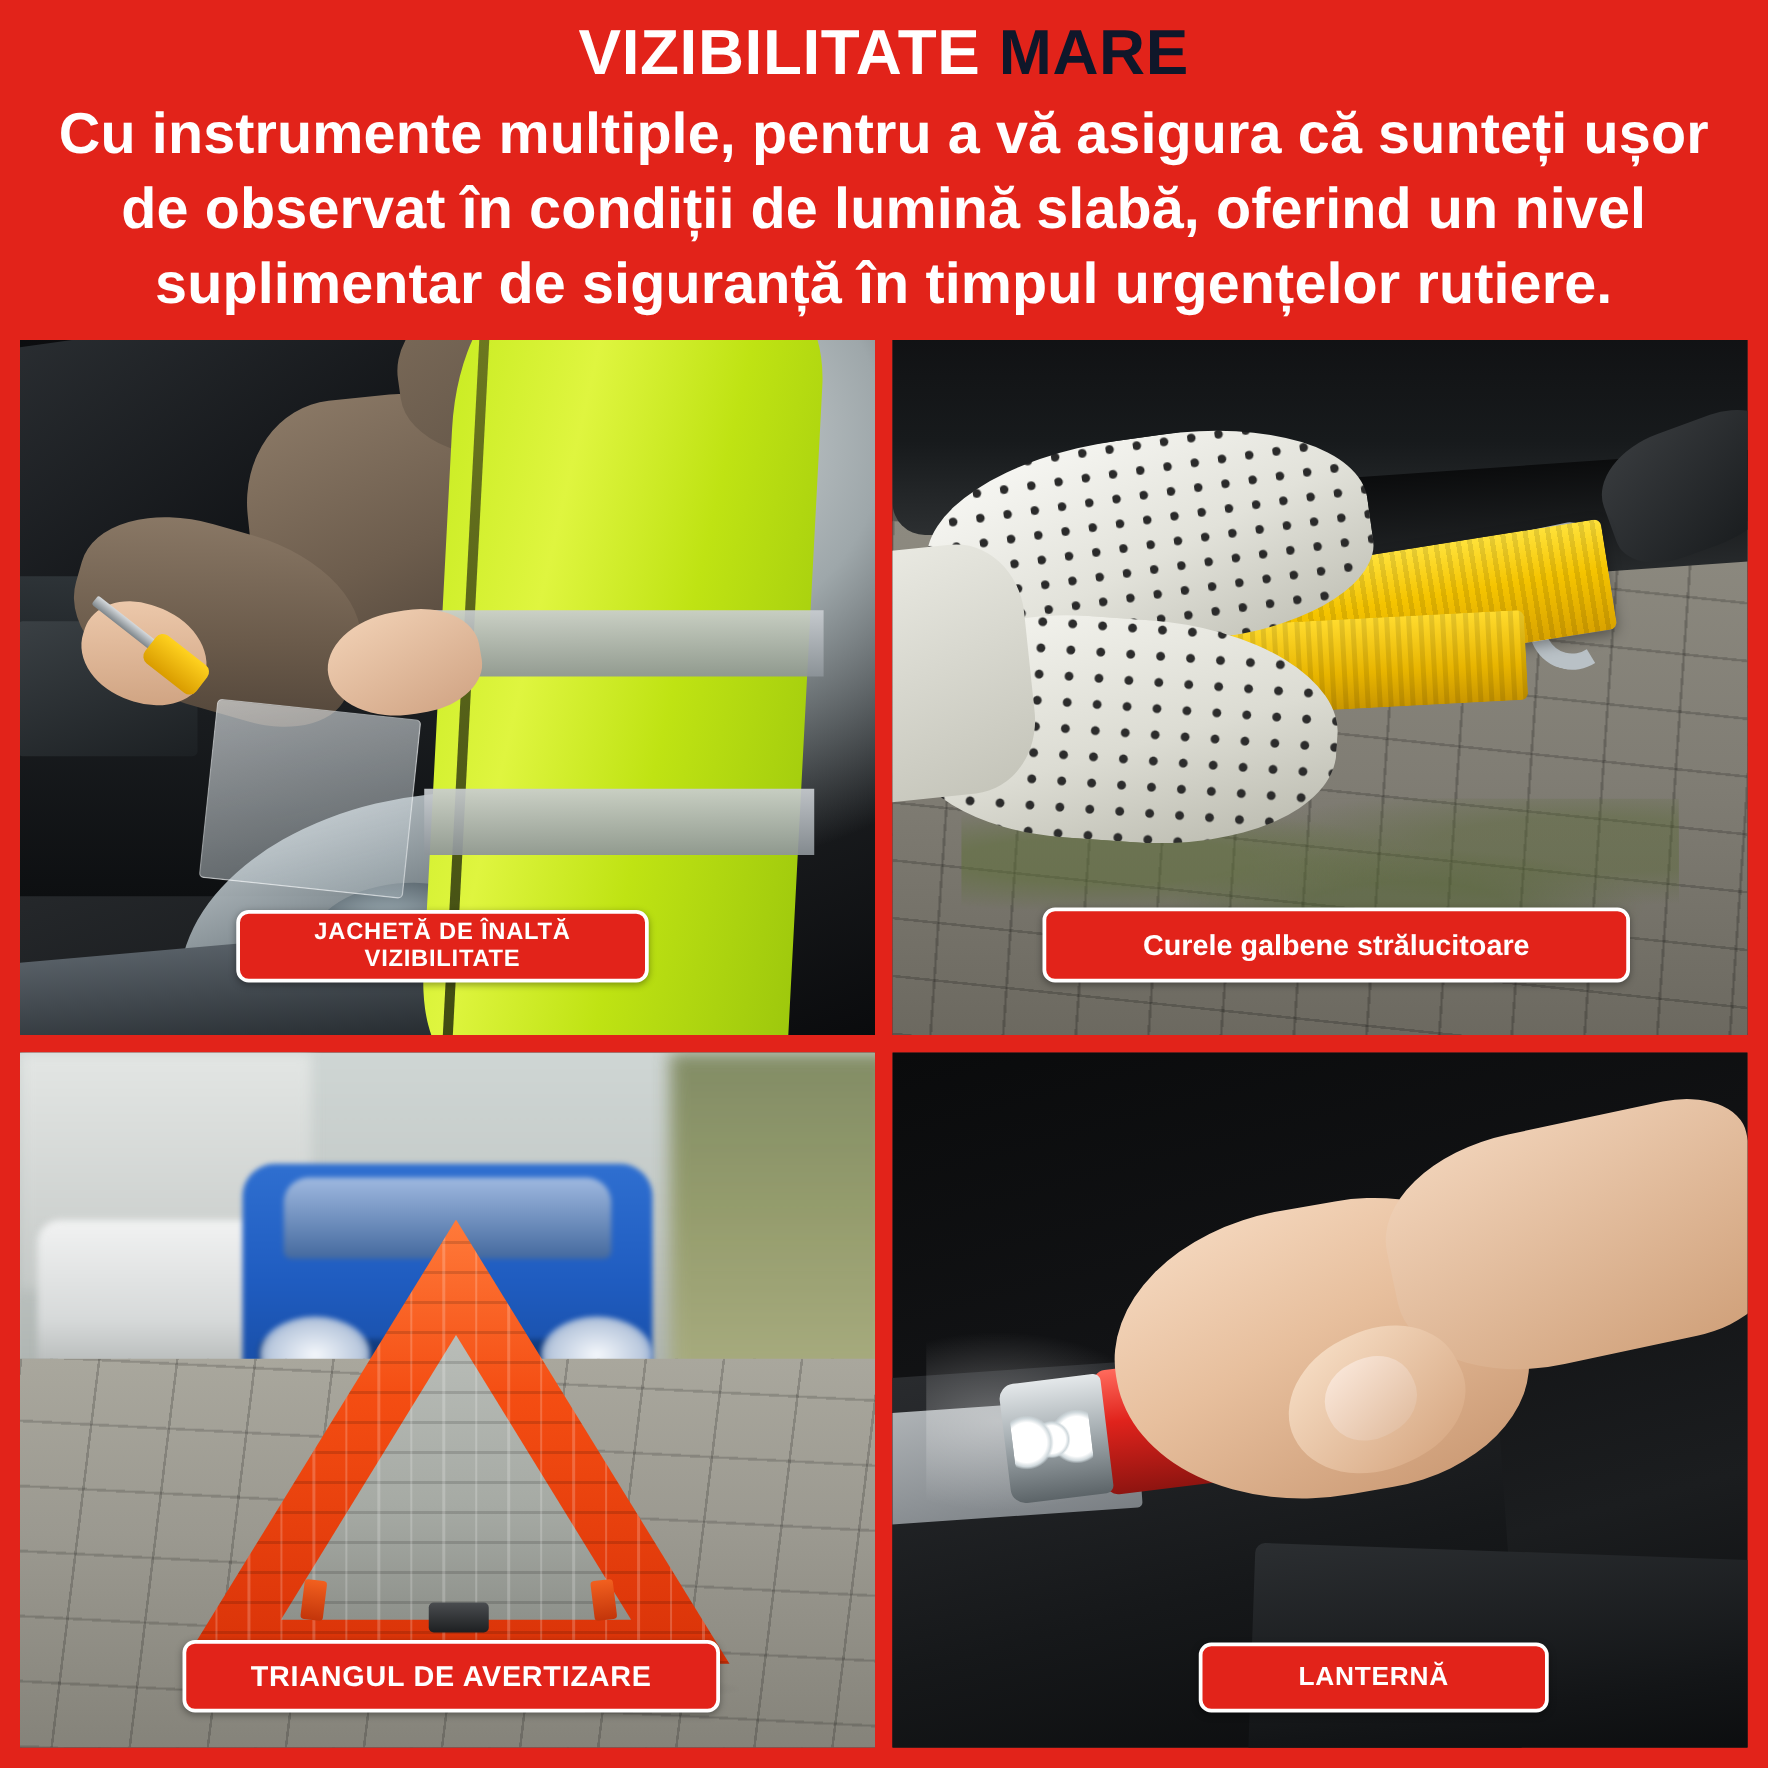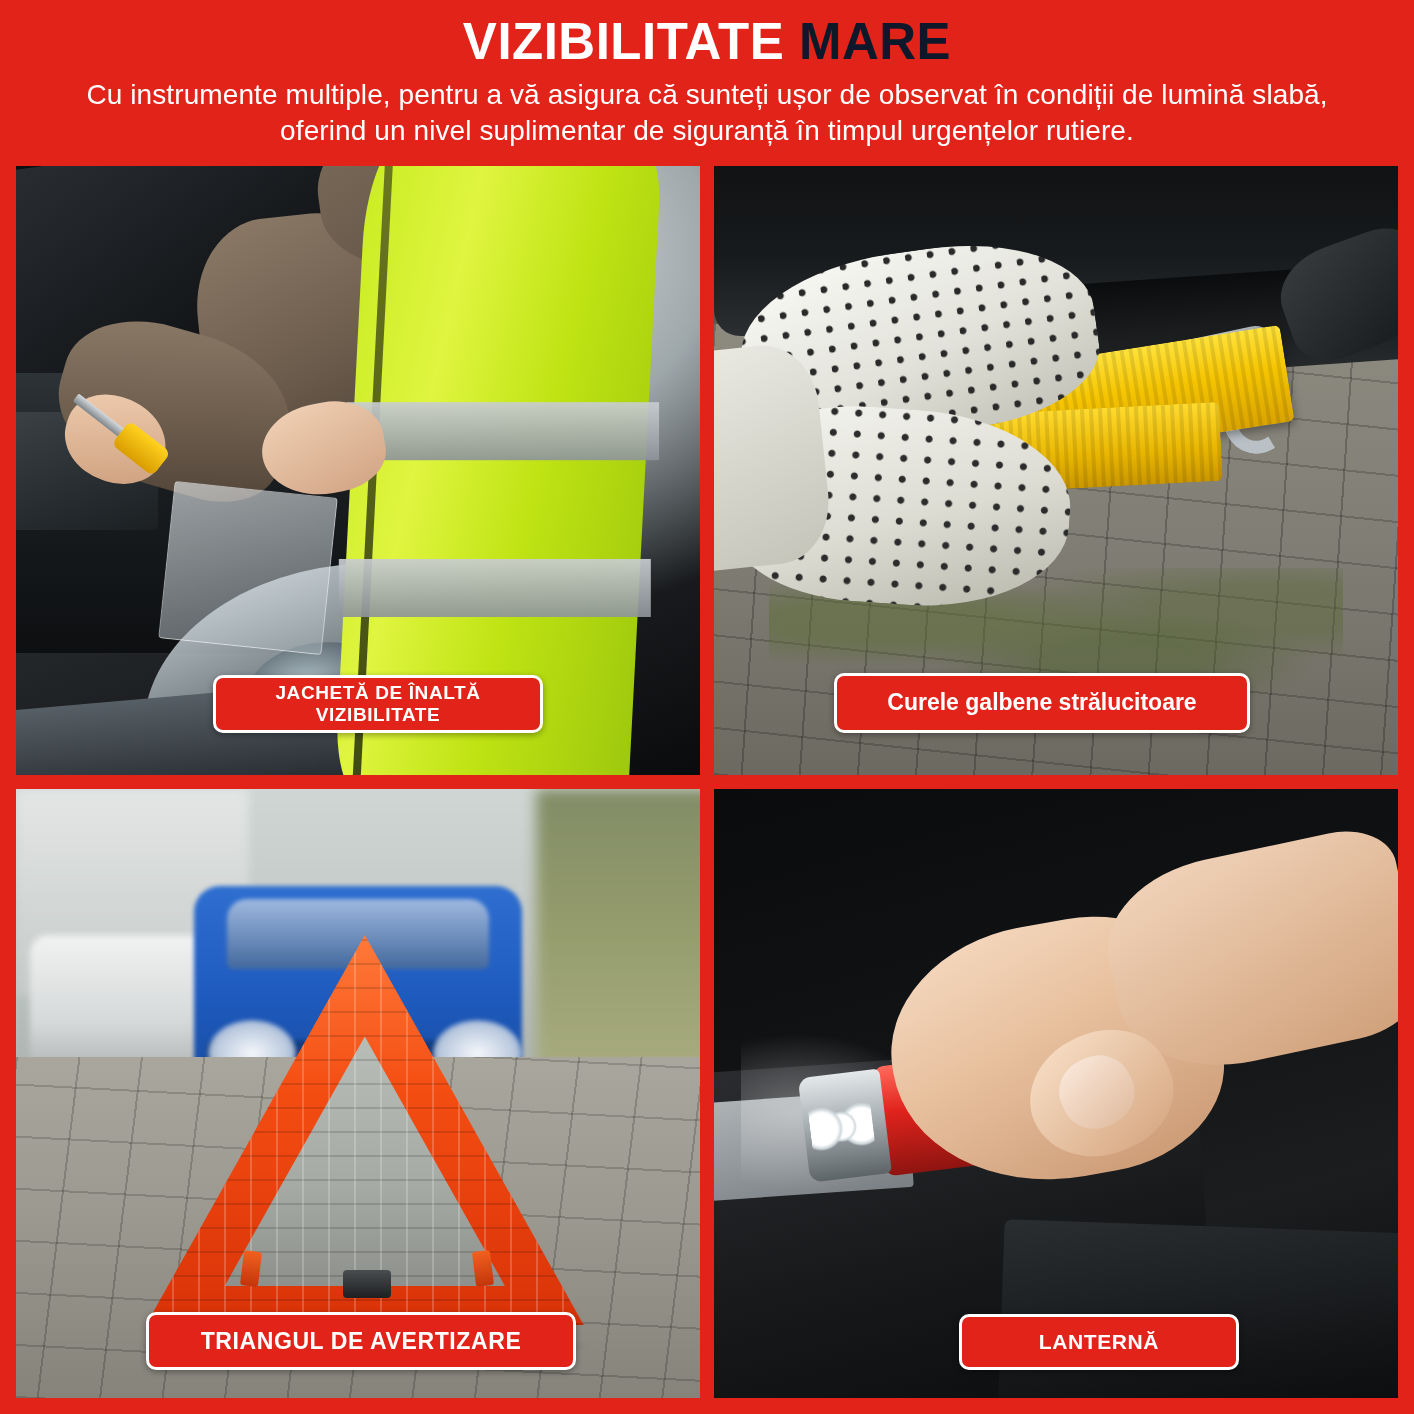"Cu instrumente multiple, pentru a" .subhead { font-size: 28px -> 46px; font-weight: normal -> bold }
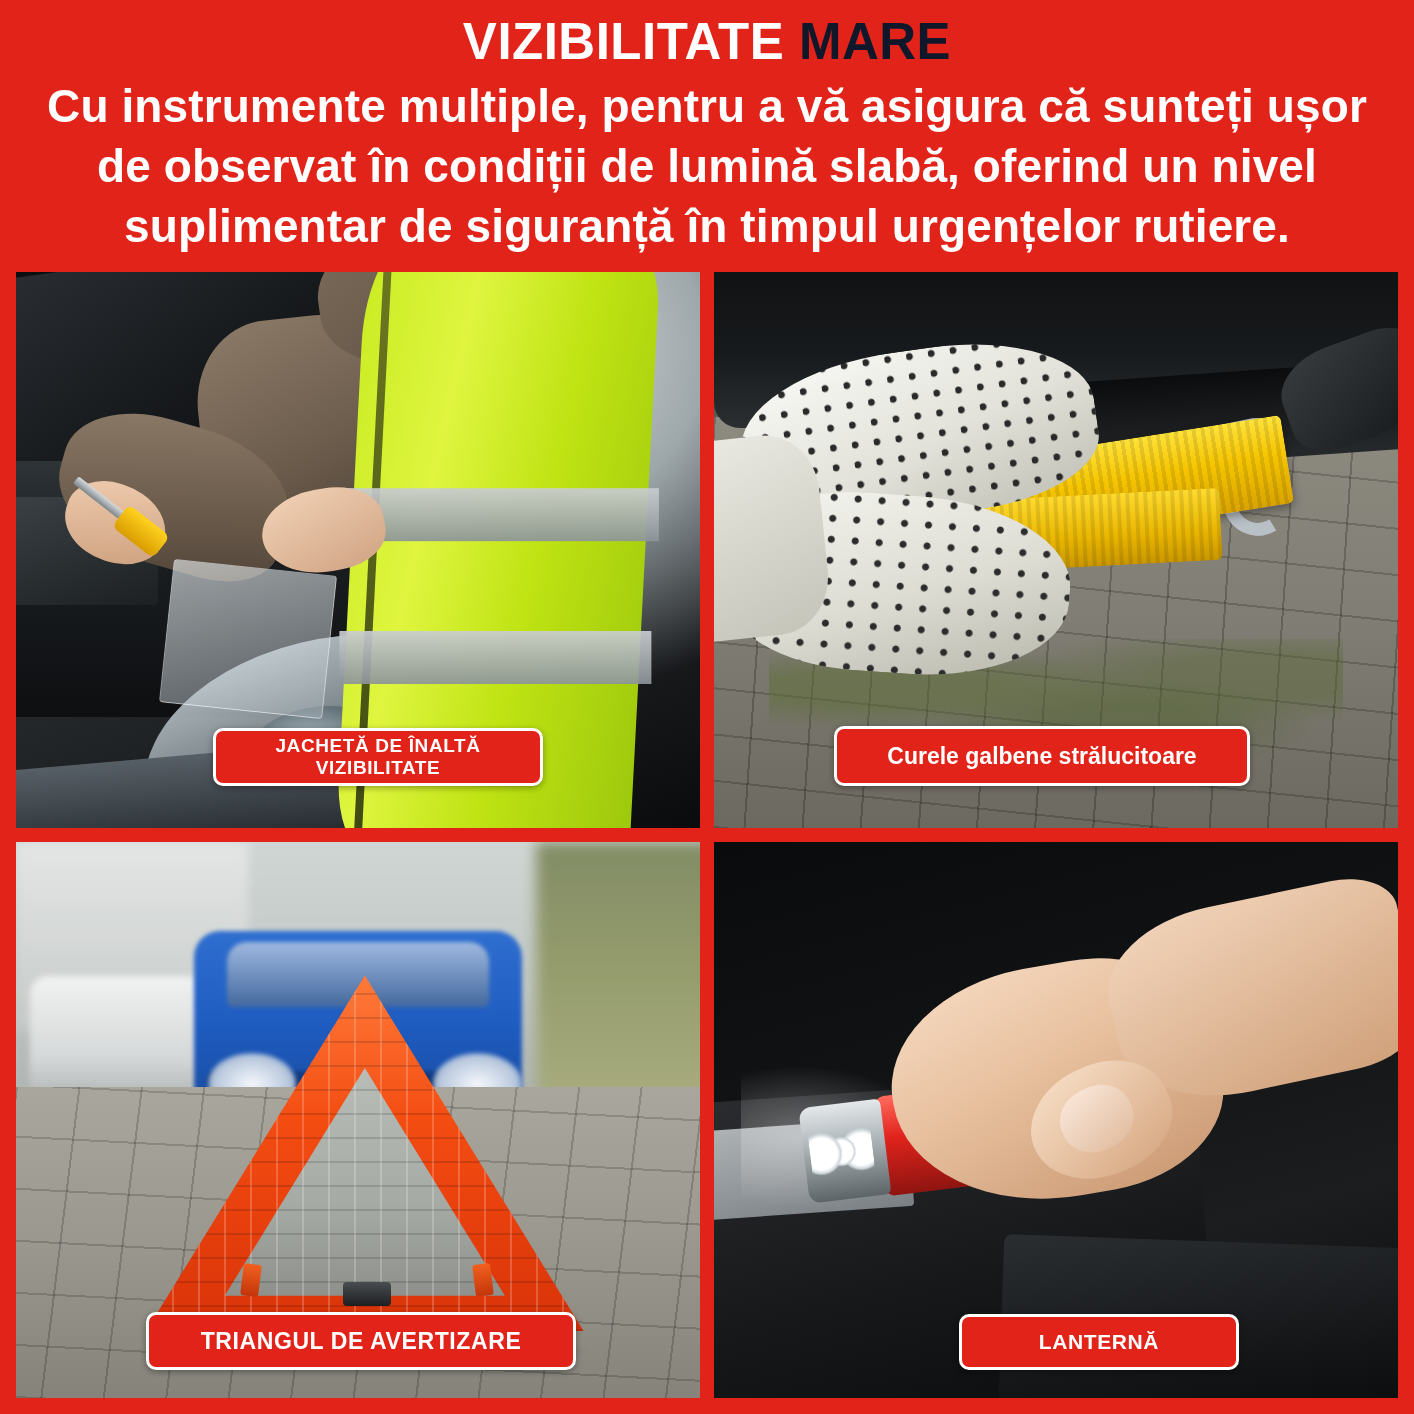"JACHETĂ DE ÎNALTĂ VIZIBILITATE" .cap-jacket { left: 197px -> 173px }
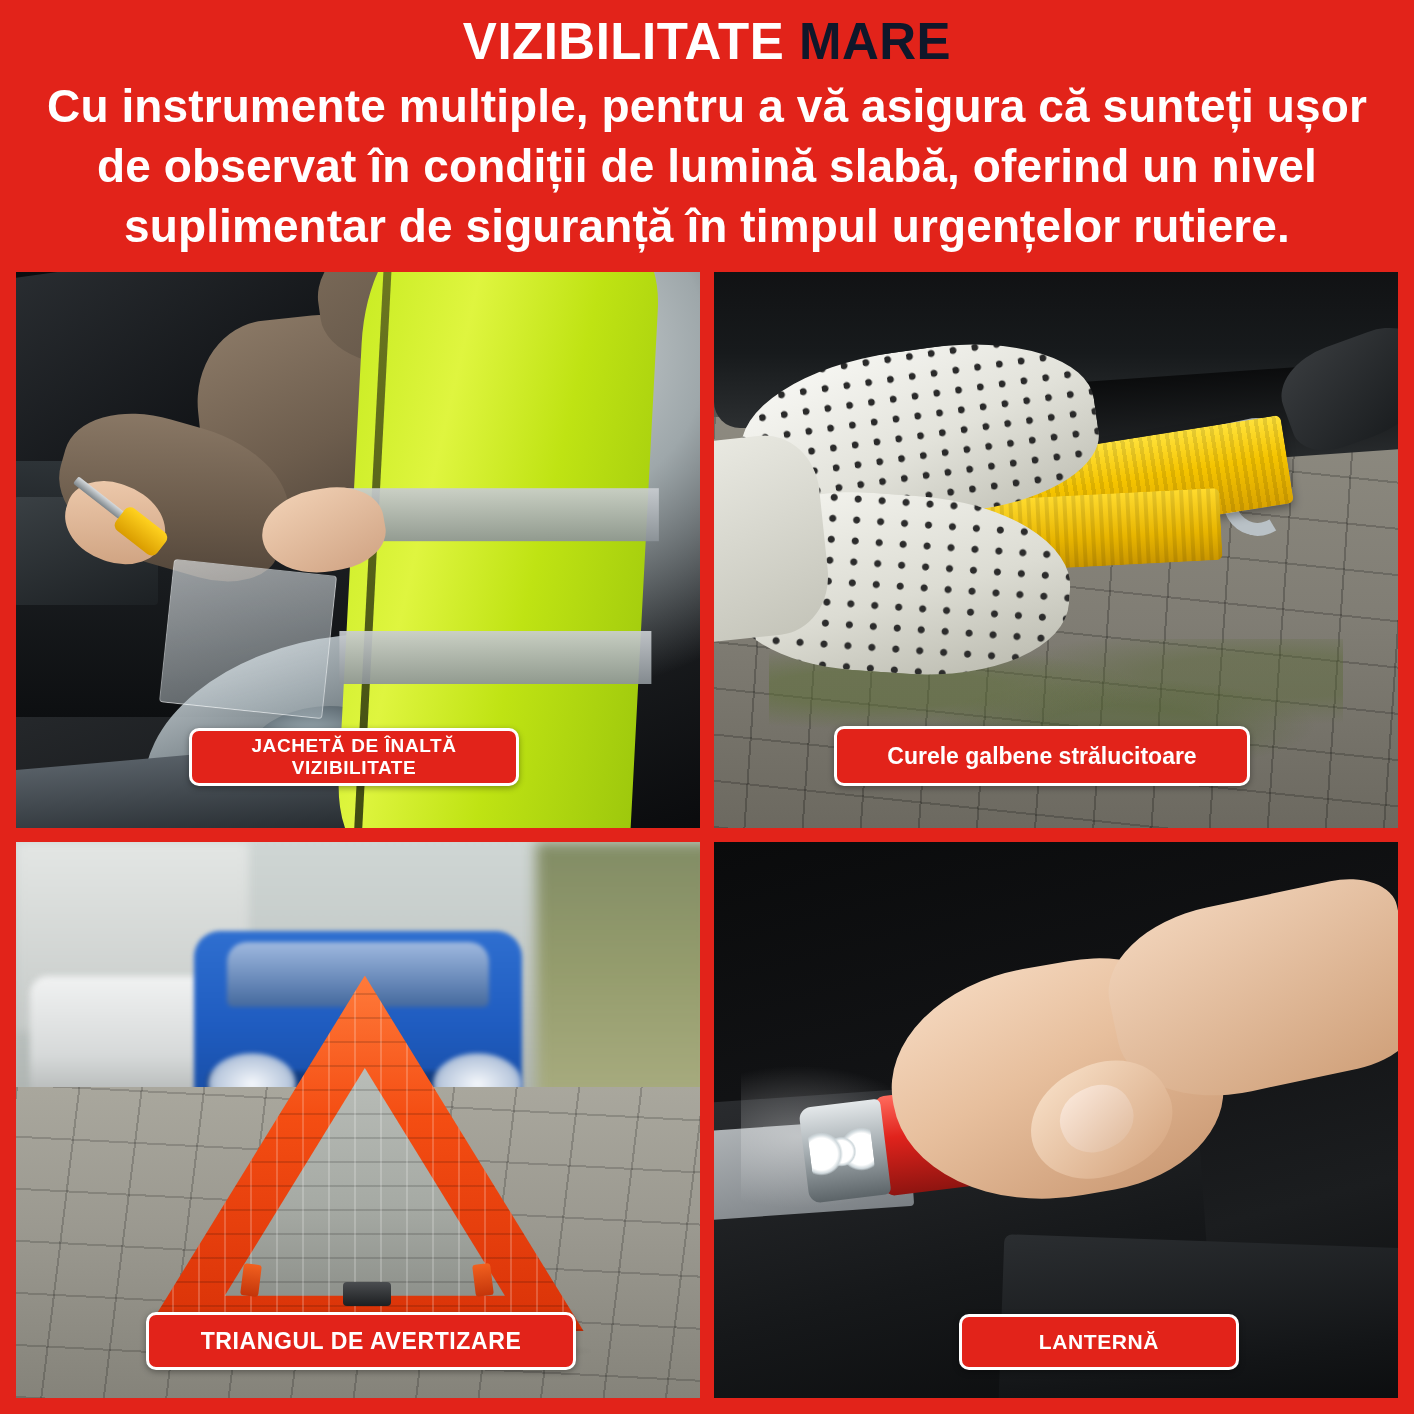"Curele galbene strălucitoare" .cap-straps { width: 416px -> 470px }
